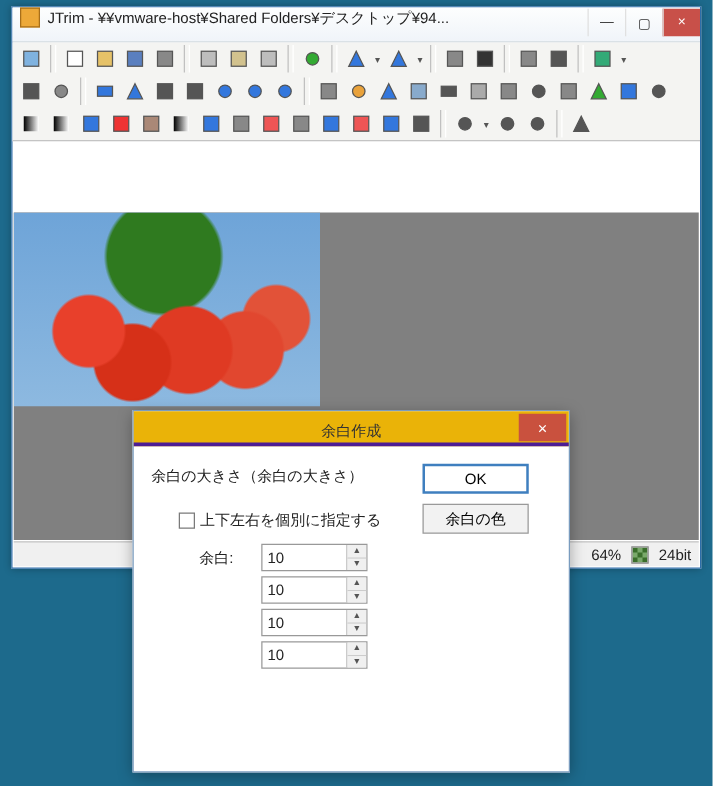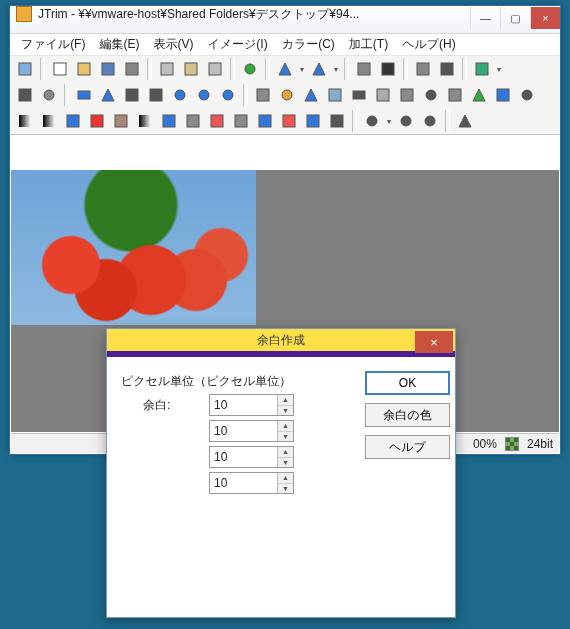"ファイル(F)" div.menubar { html: <div> <div>ファイル(F)</div> <div>編集(E)</div> <div>表示(V)</div> <div>イメージ(I)</div> <div>カラー(C)</div> <div>加工(T)</div> <div>ヘルプ(H)</div> </div> -> none }
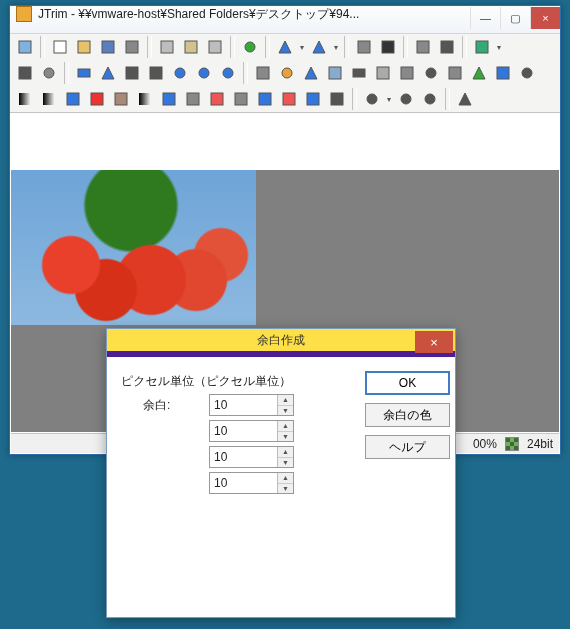"余白作成" .dlg-title { align-items: center -> flex-end; background: #fde047 -> #eab308; border-bottom: 6px solid #4c1d95 -> 3px solid #4c1d95 }
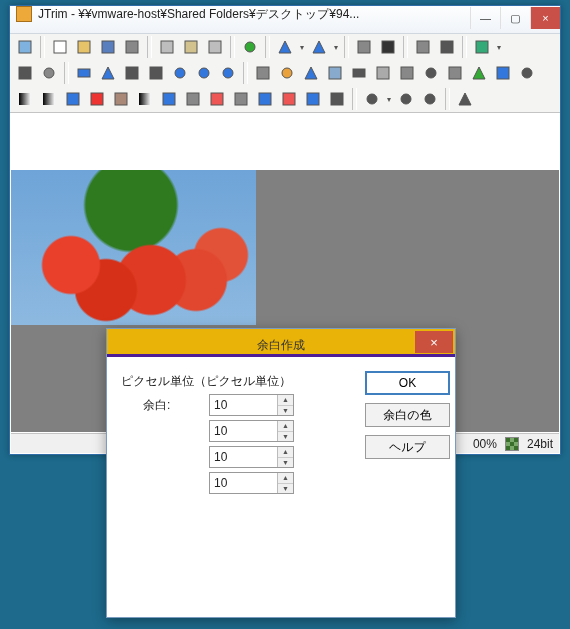"ピクセル単位（ピクセル単位）" div { text: ピクセル単位（ピクセル単位 -> 余白の大きさ（余白の大きさ }
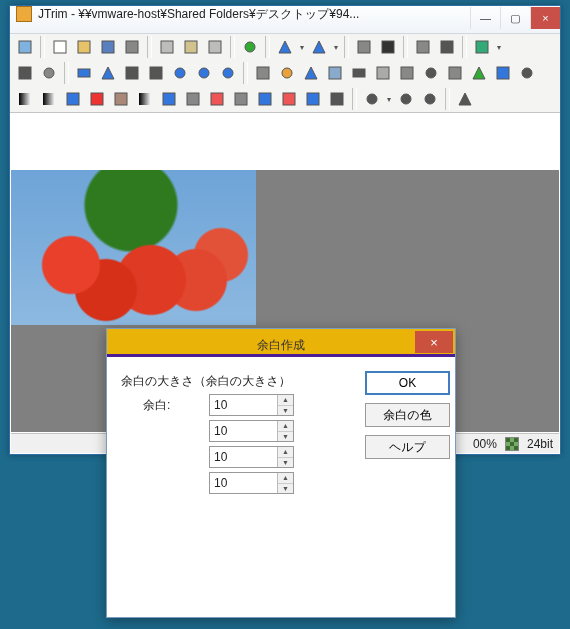"OK" .dlg-right { right: 5px -> 32px }
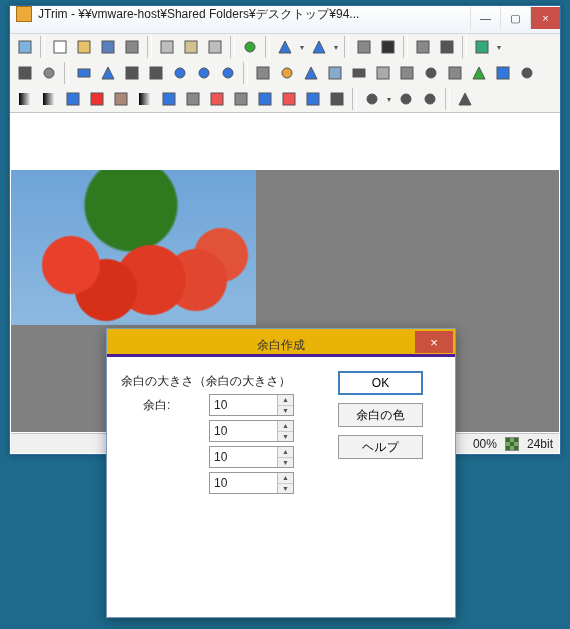"上下左右を個別に指定する" div.chkrow { html: none -> <div> <div></div> <span>上下左右を個別に指定する</span> </div> }
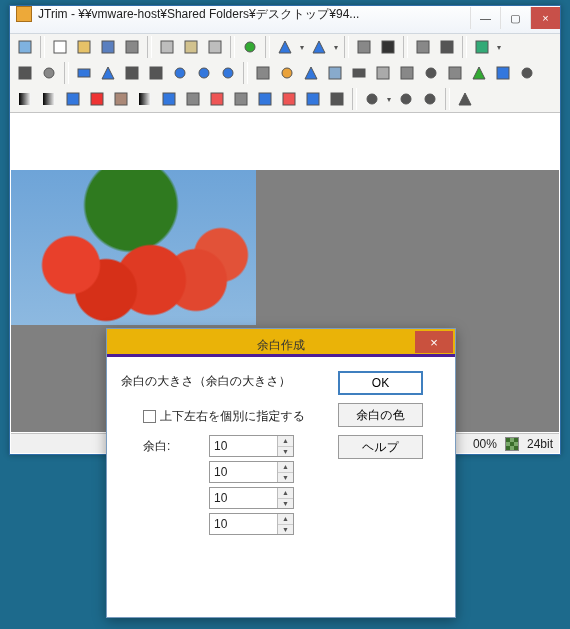"余白:" .spinlabel { text-align: left -> center }
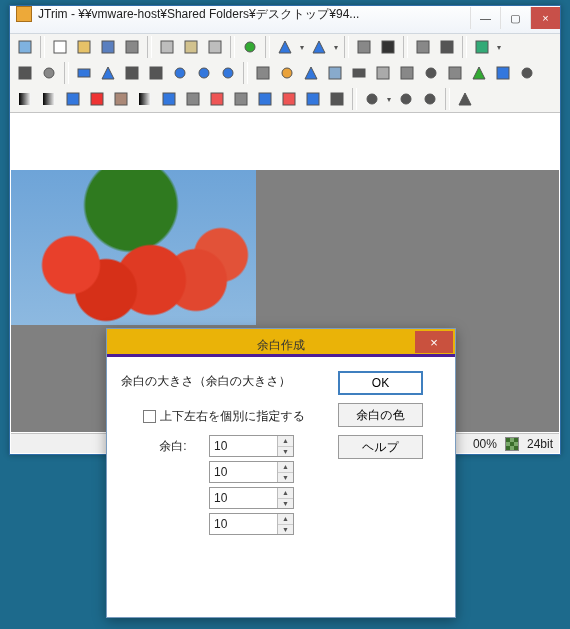"ヘルプ" div.dbtn { html: <div>ヘルプ</div> -> none }
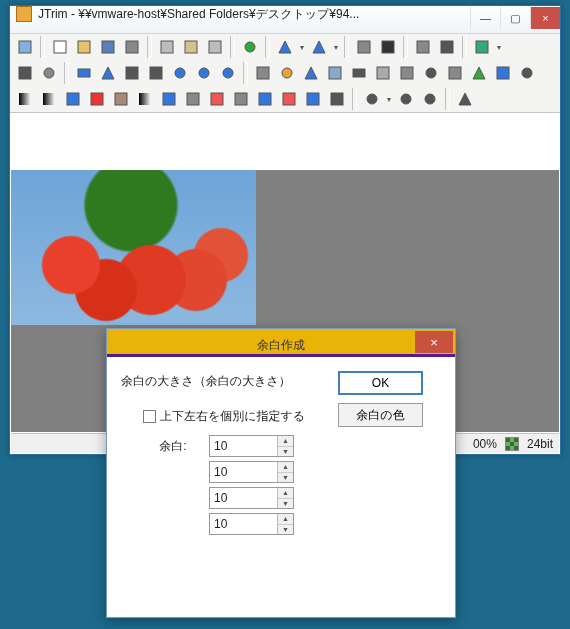"00%" span { text: 00% -> 64% }
